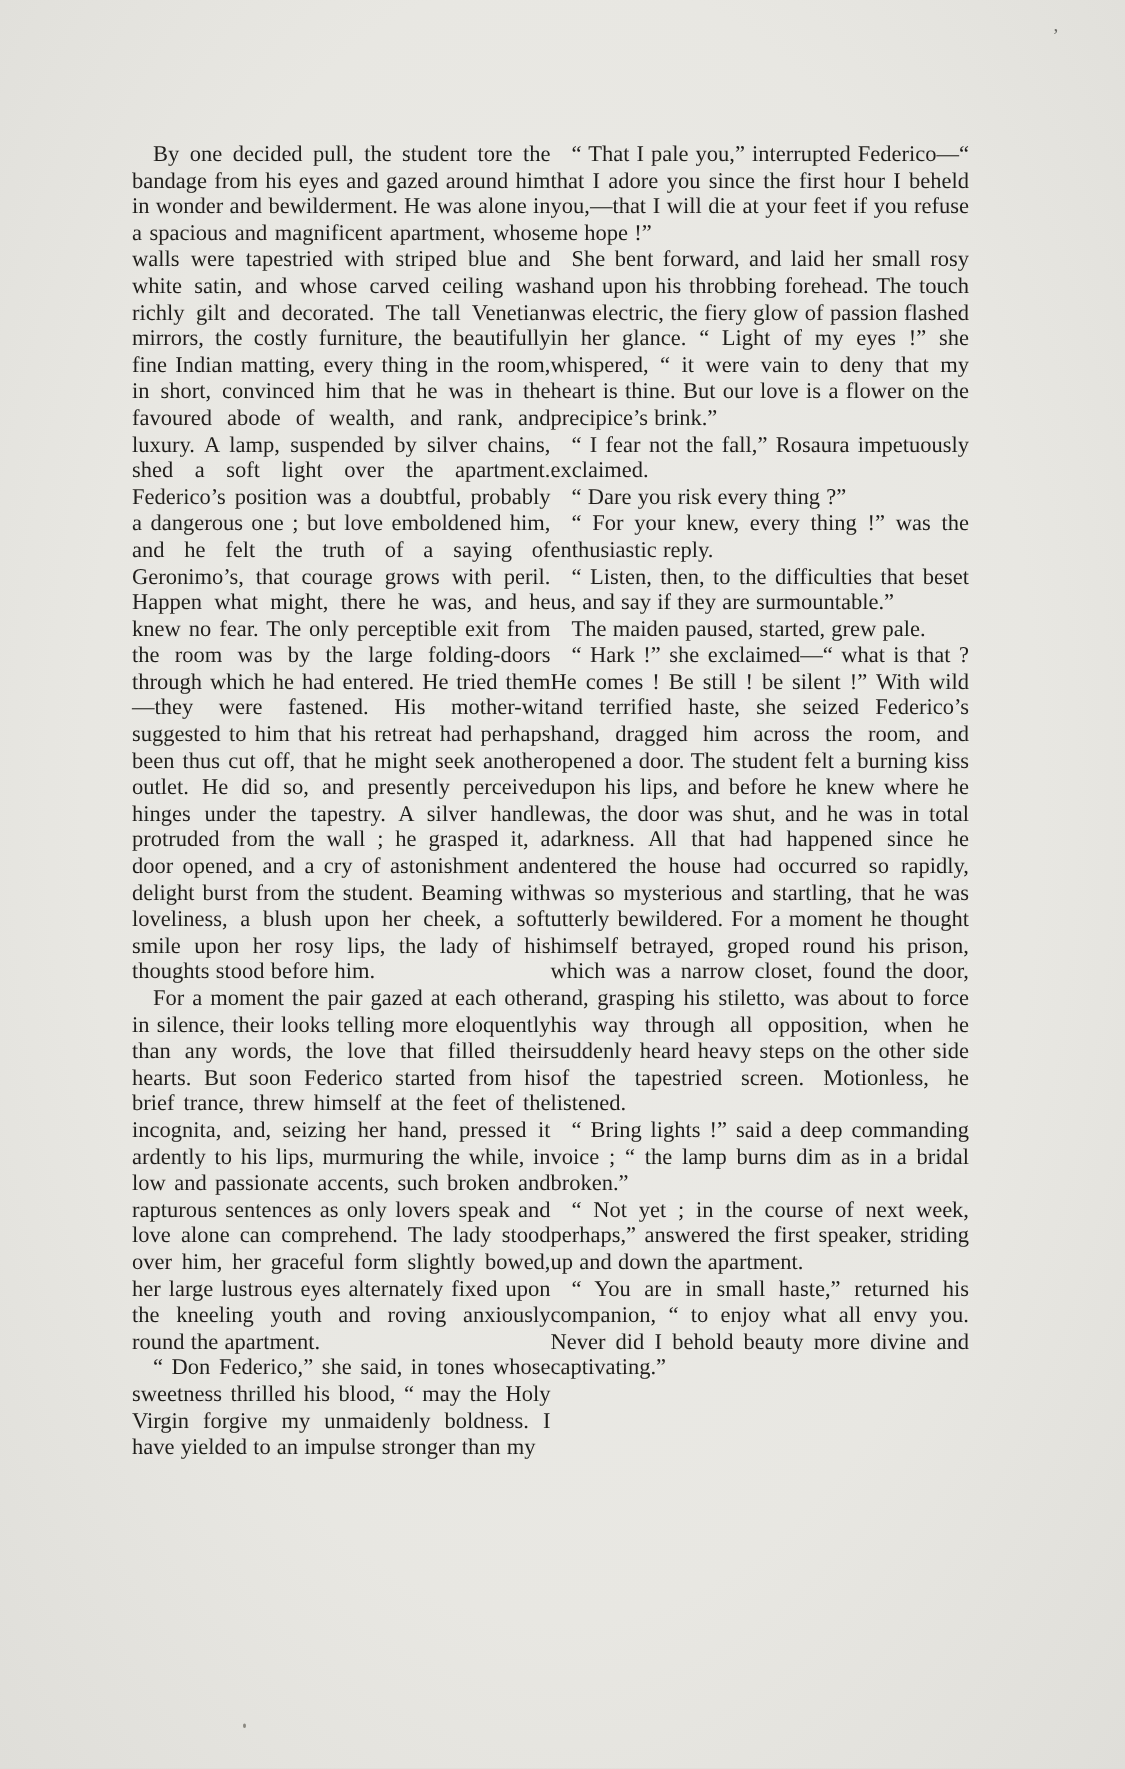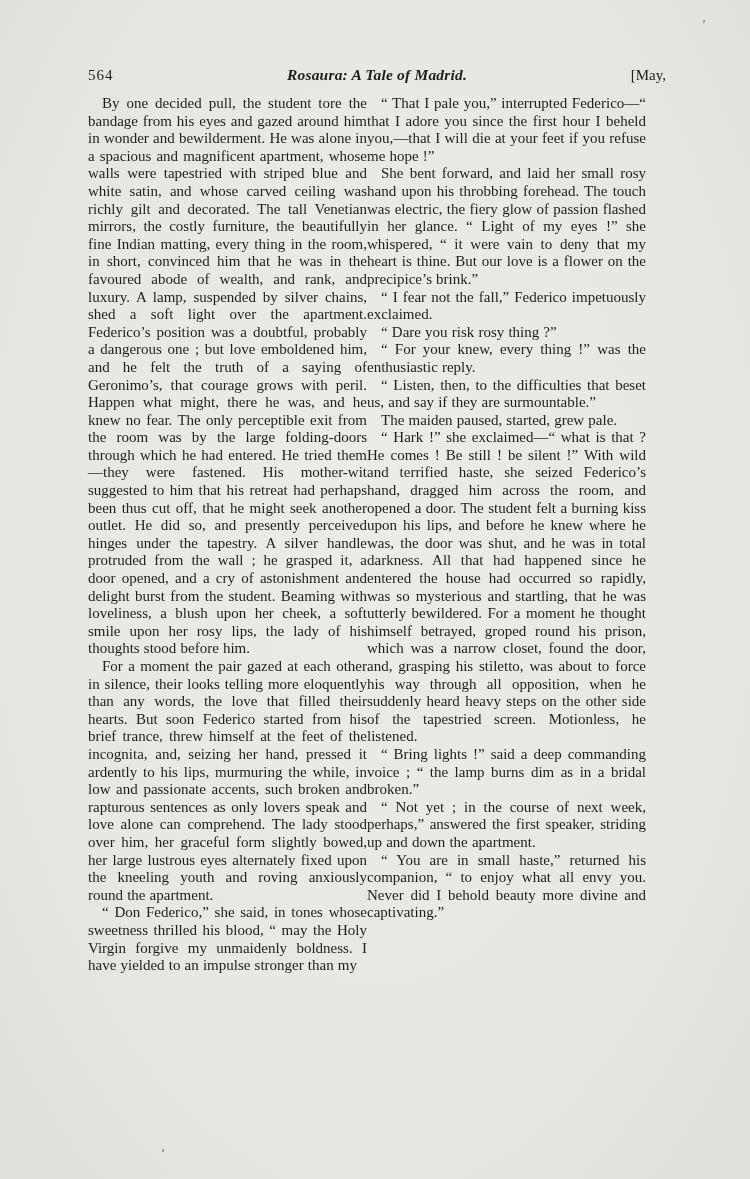"564" div.running-head { html: <div> <span>564</span> <span>Rosaura: A Tale of Madrid.</span> <span>[May,</span> </div> -> none }
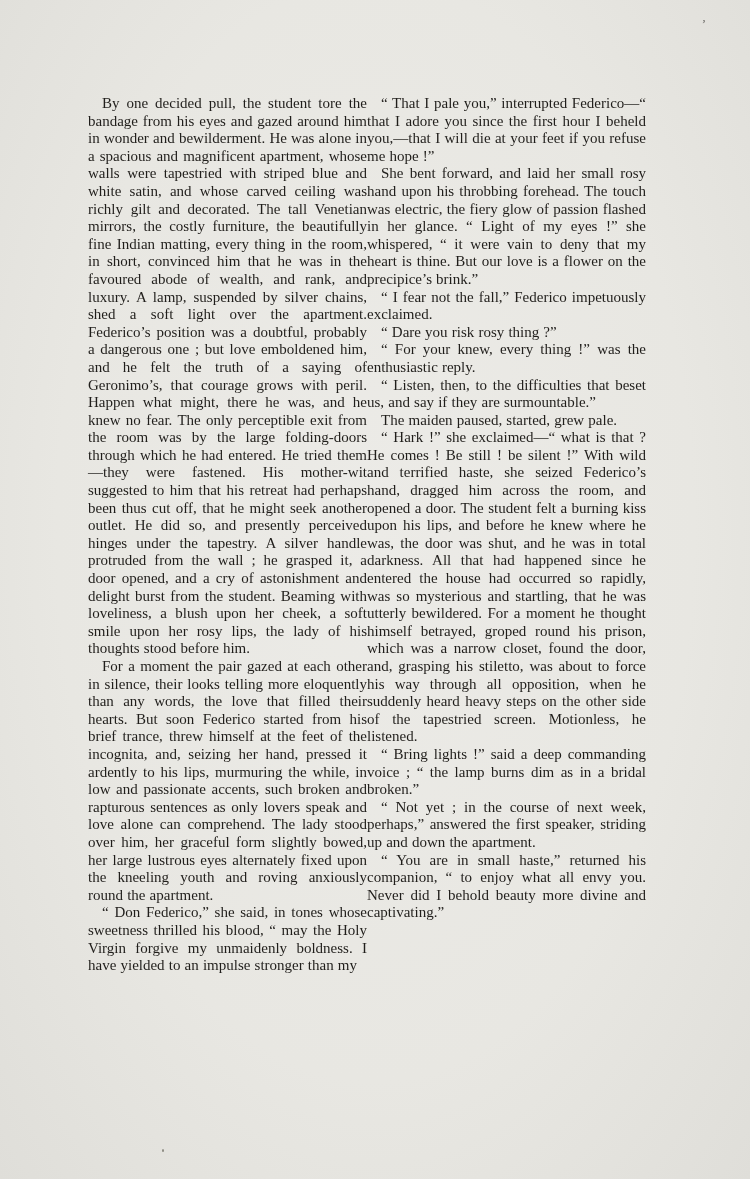"“ I fear not the" p { text: Federico -> Rosaura }
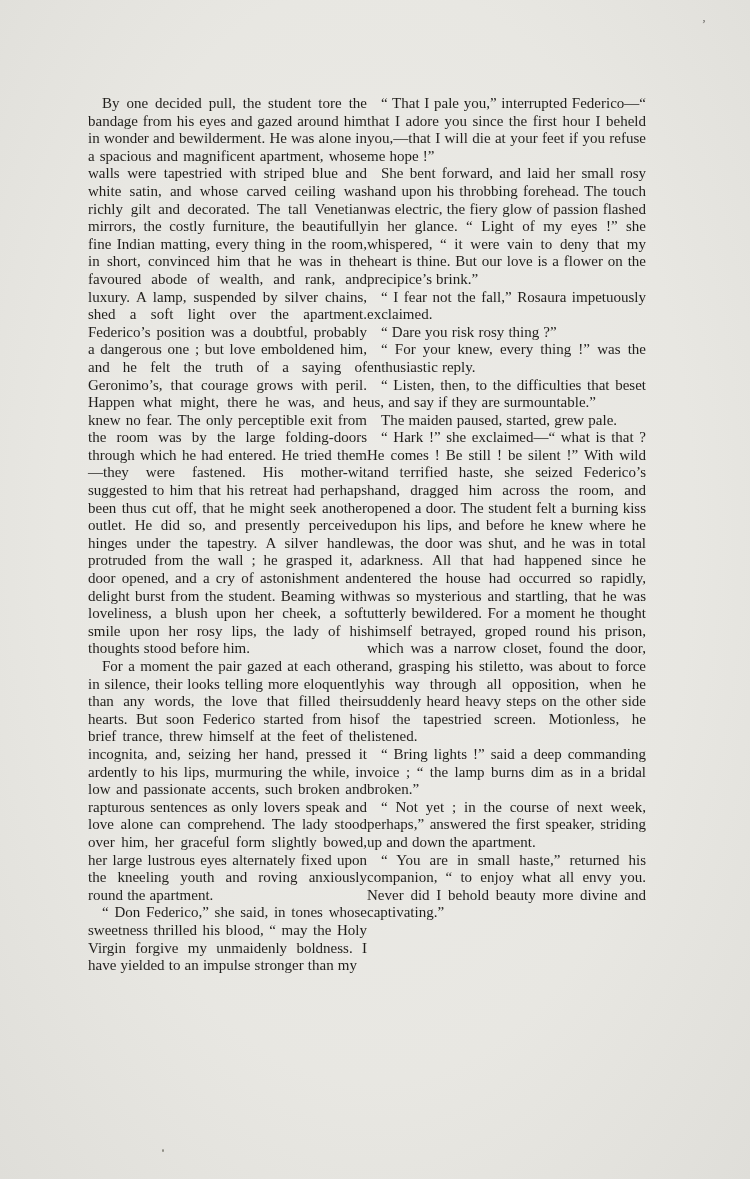"“ Dare you risk rosy" p { text: rosy -> every }
